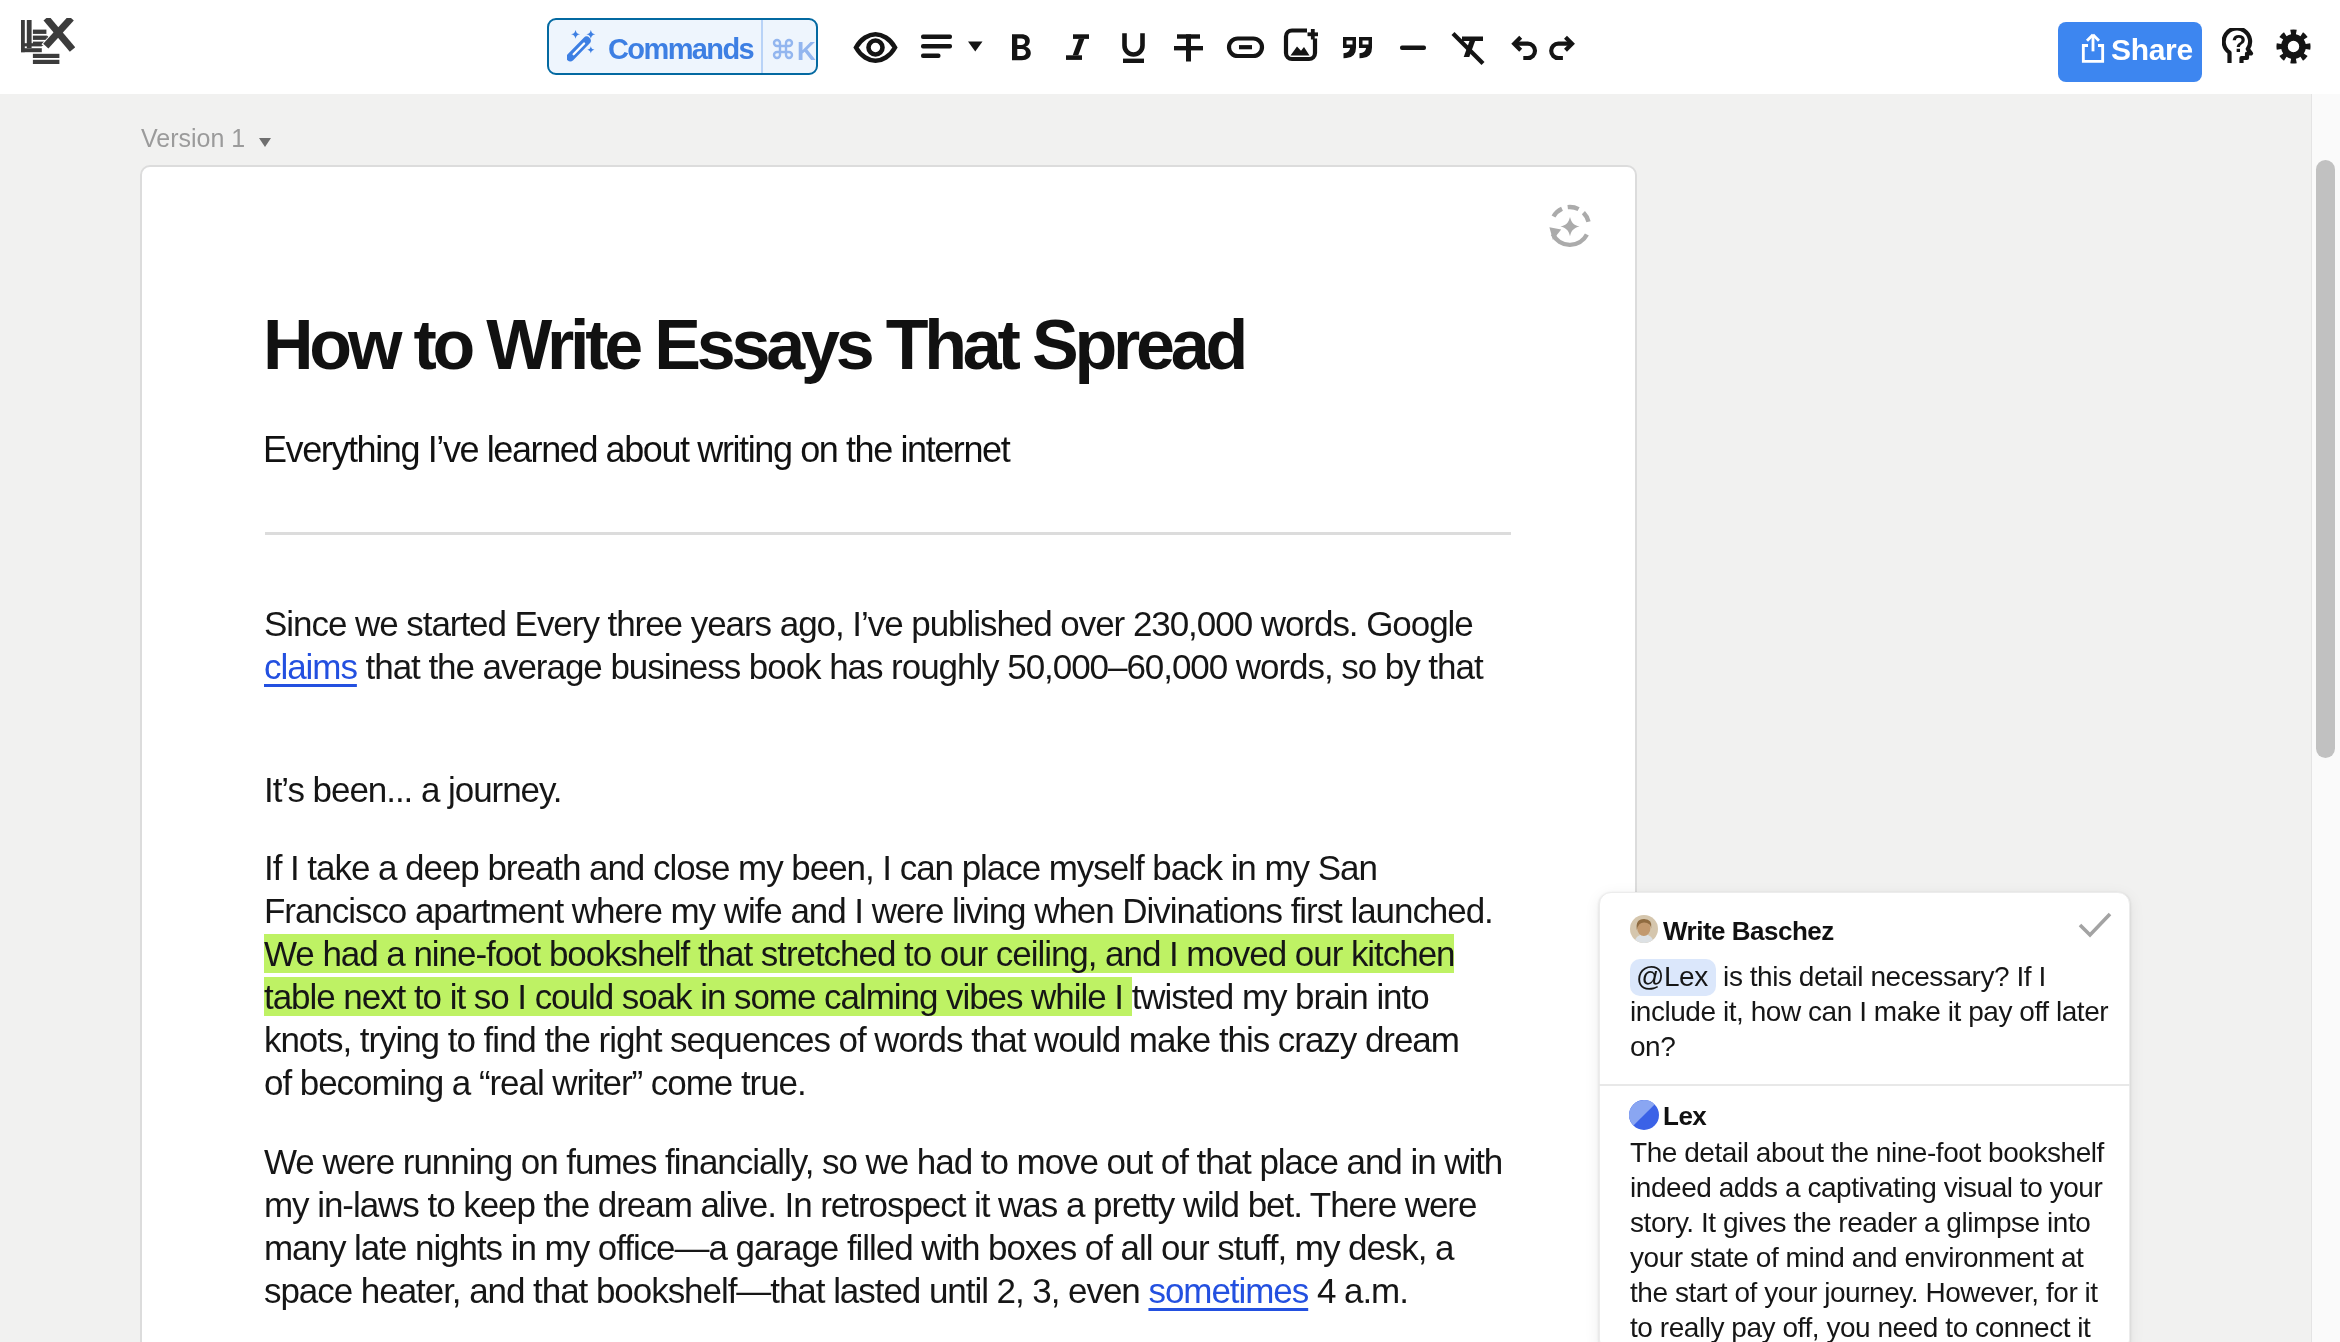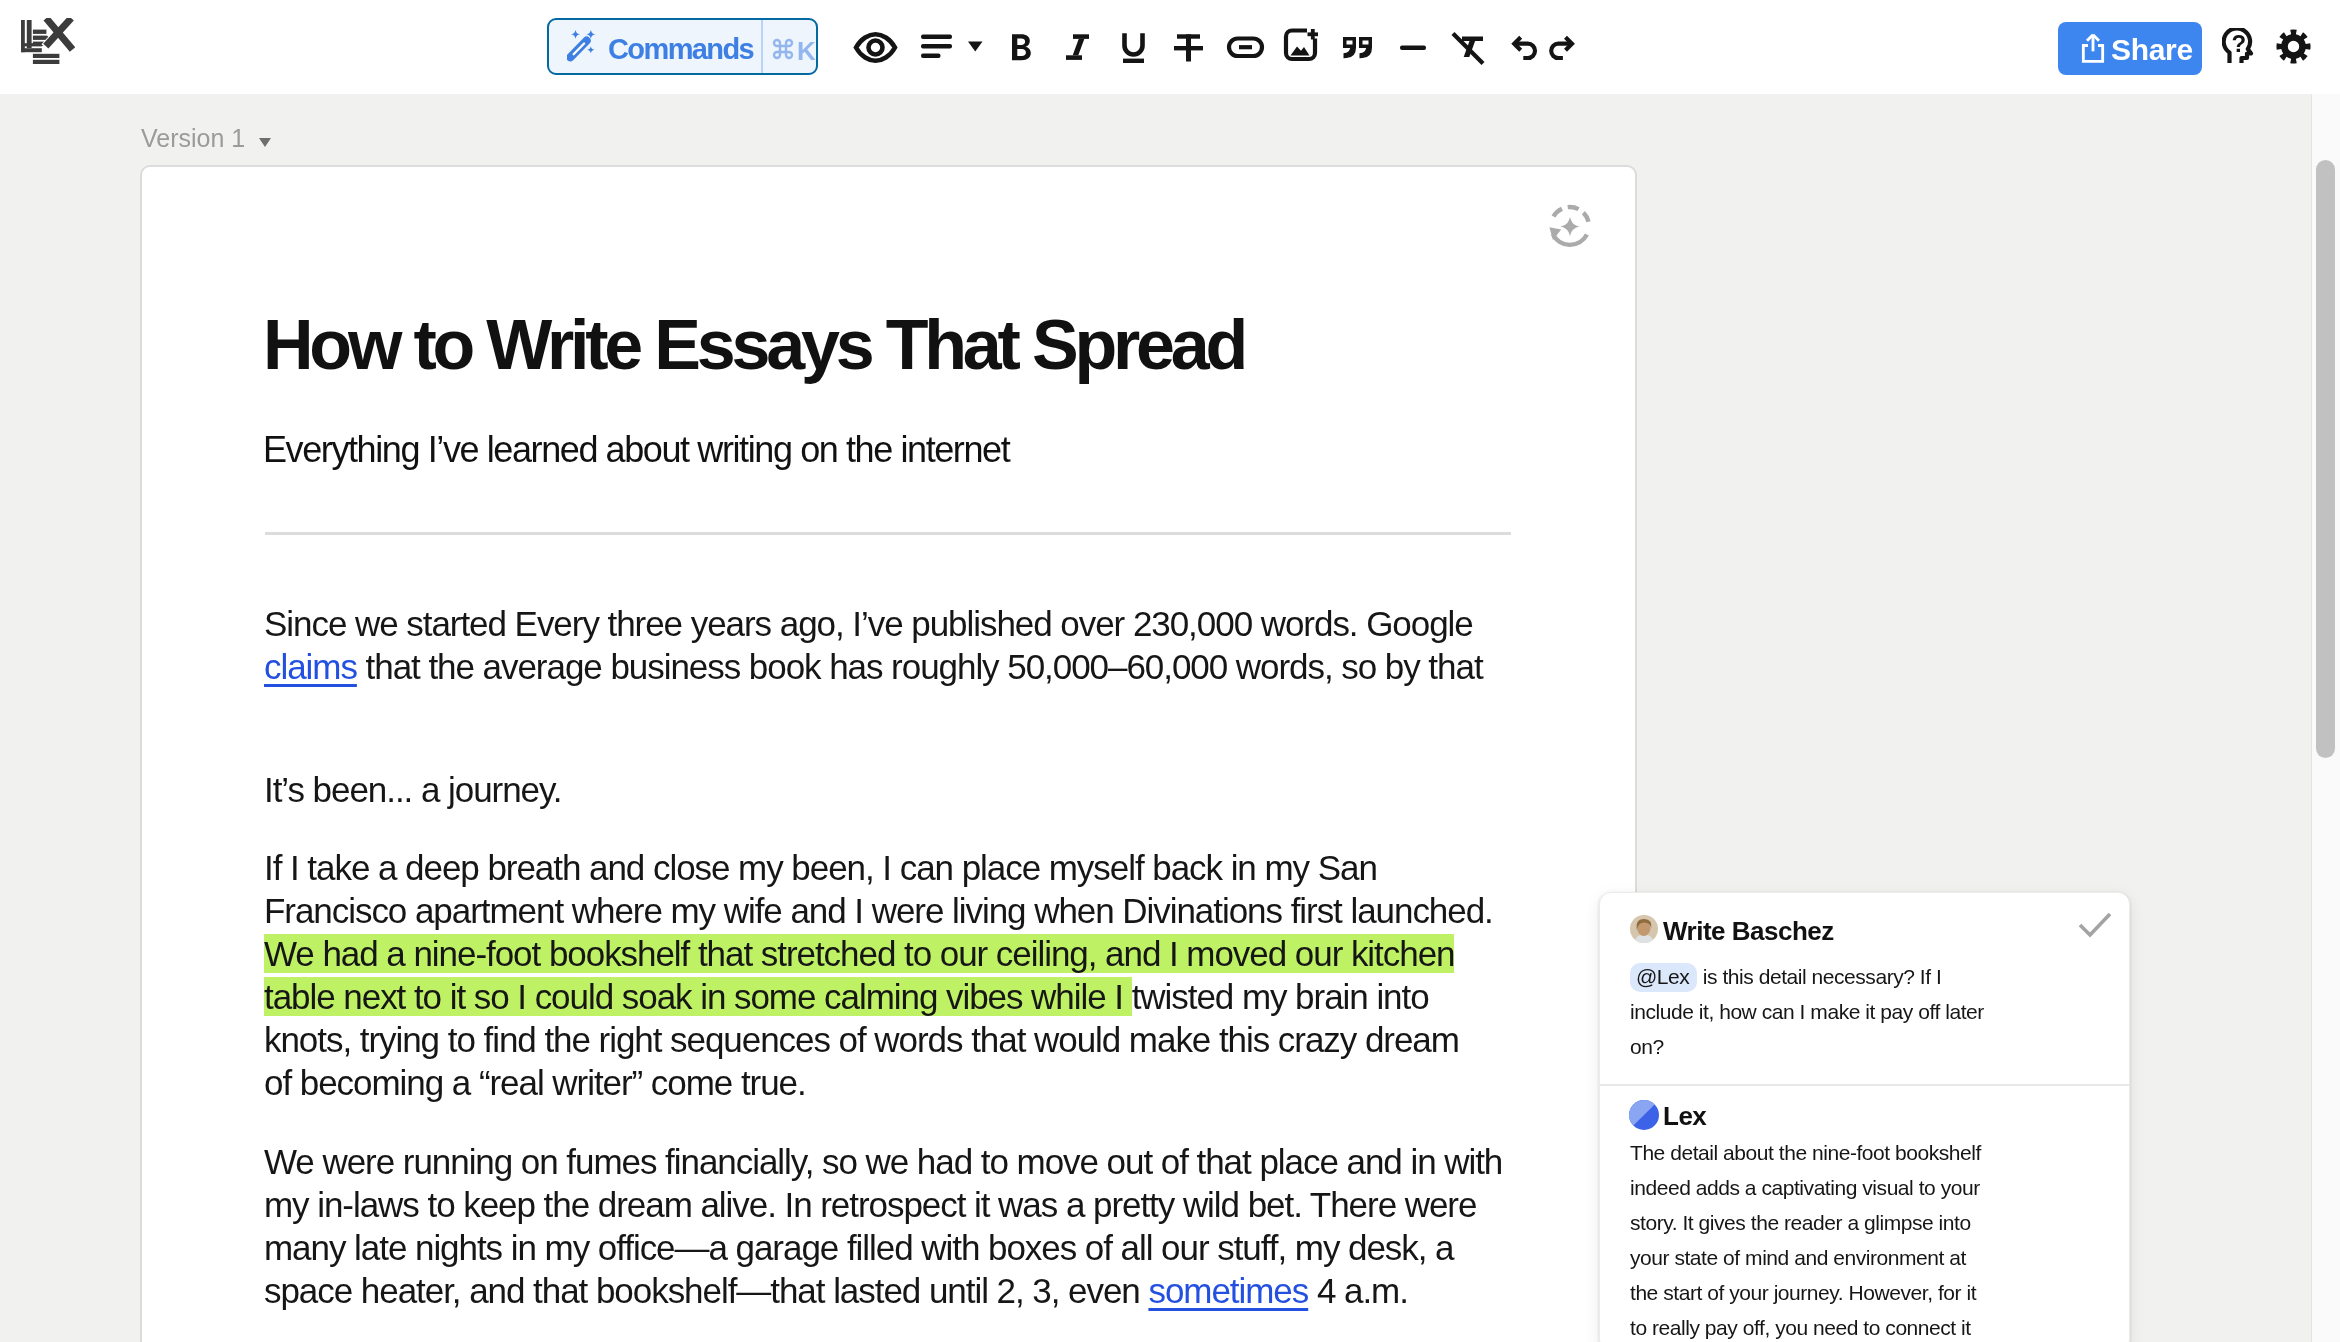"Share" #share { height: 53px -> 60px }
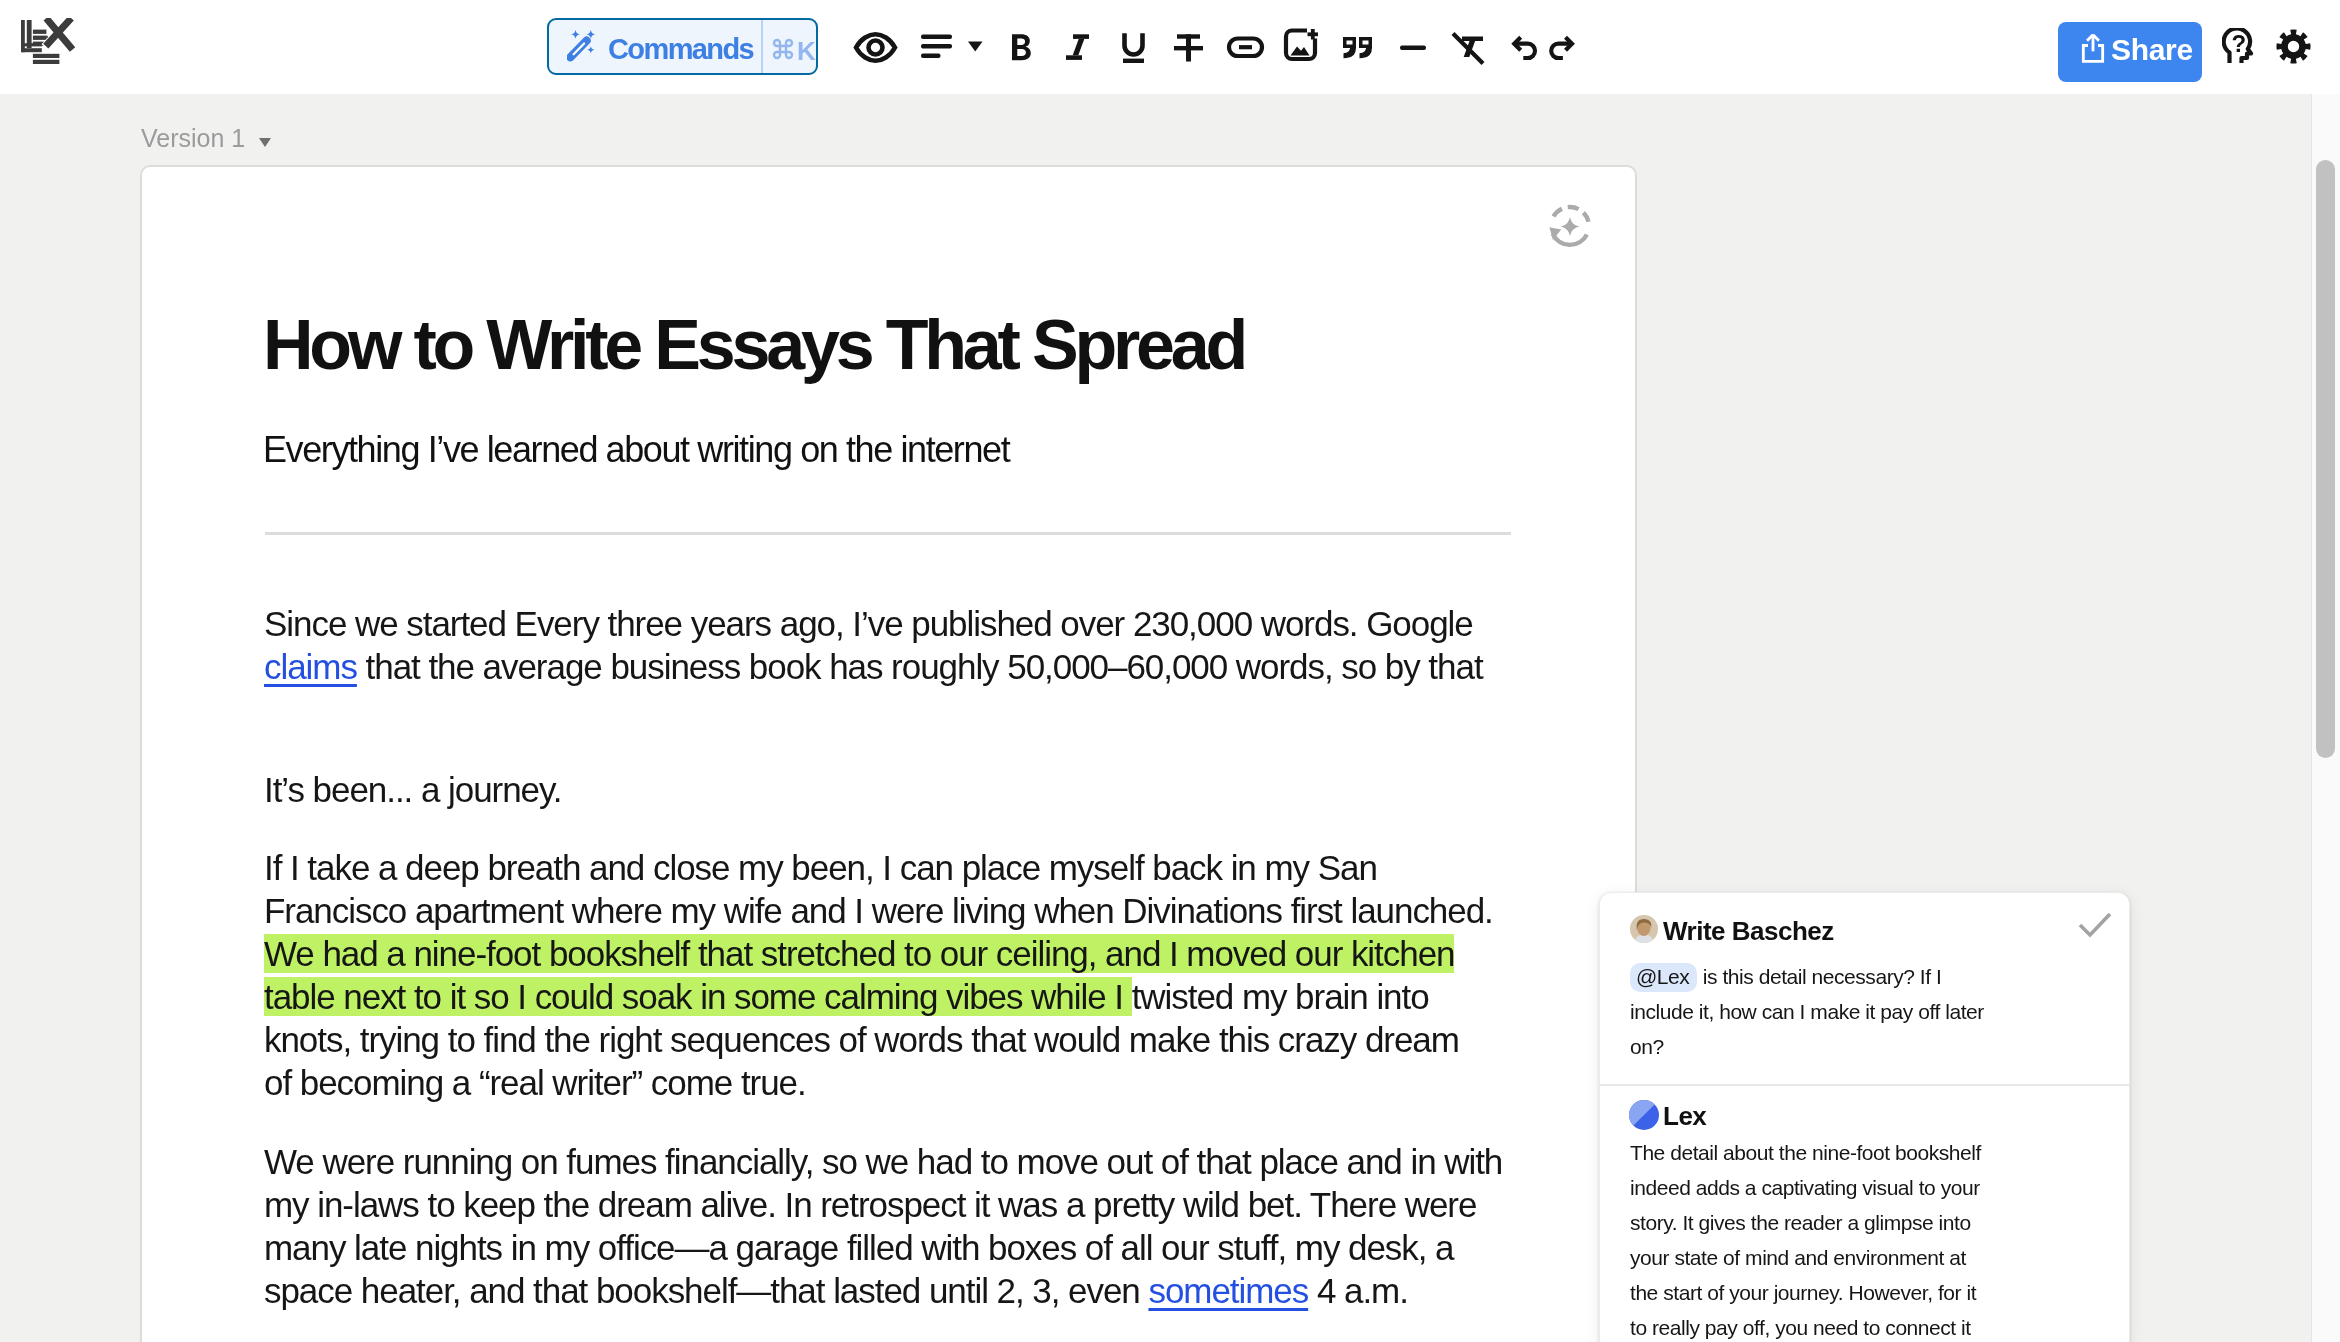"@Lex is this detail necessary?" .cmt-text { font-size: 21px -> 28px }
